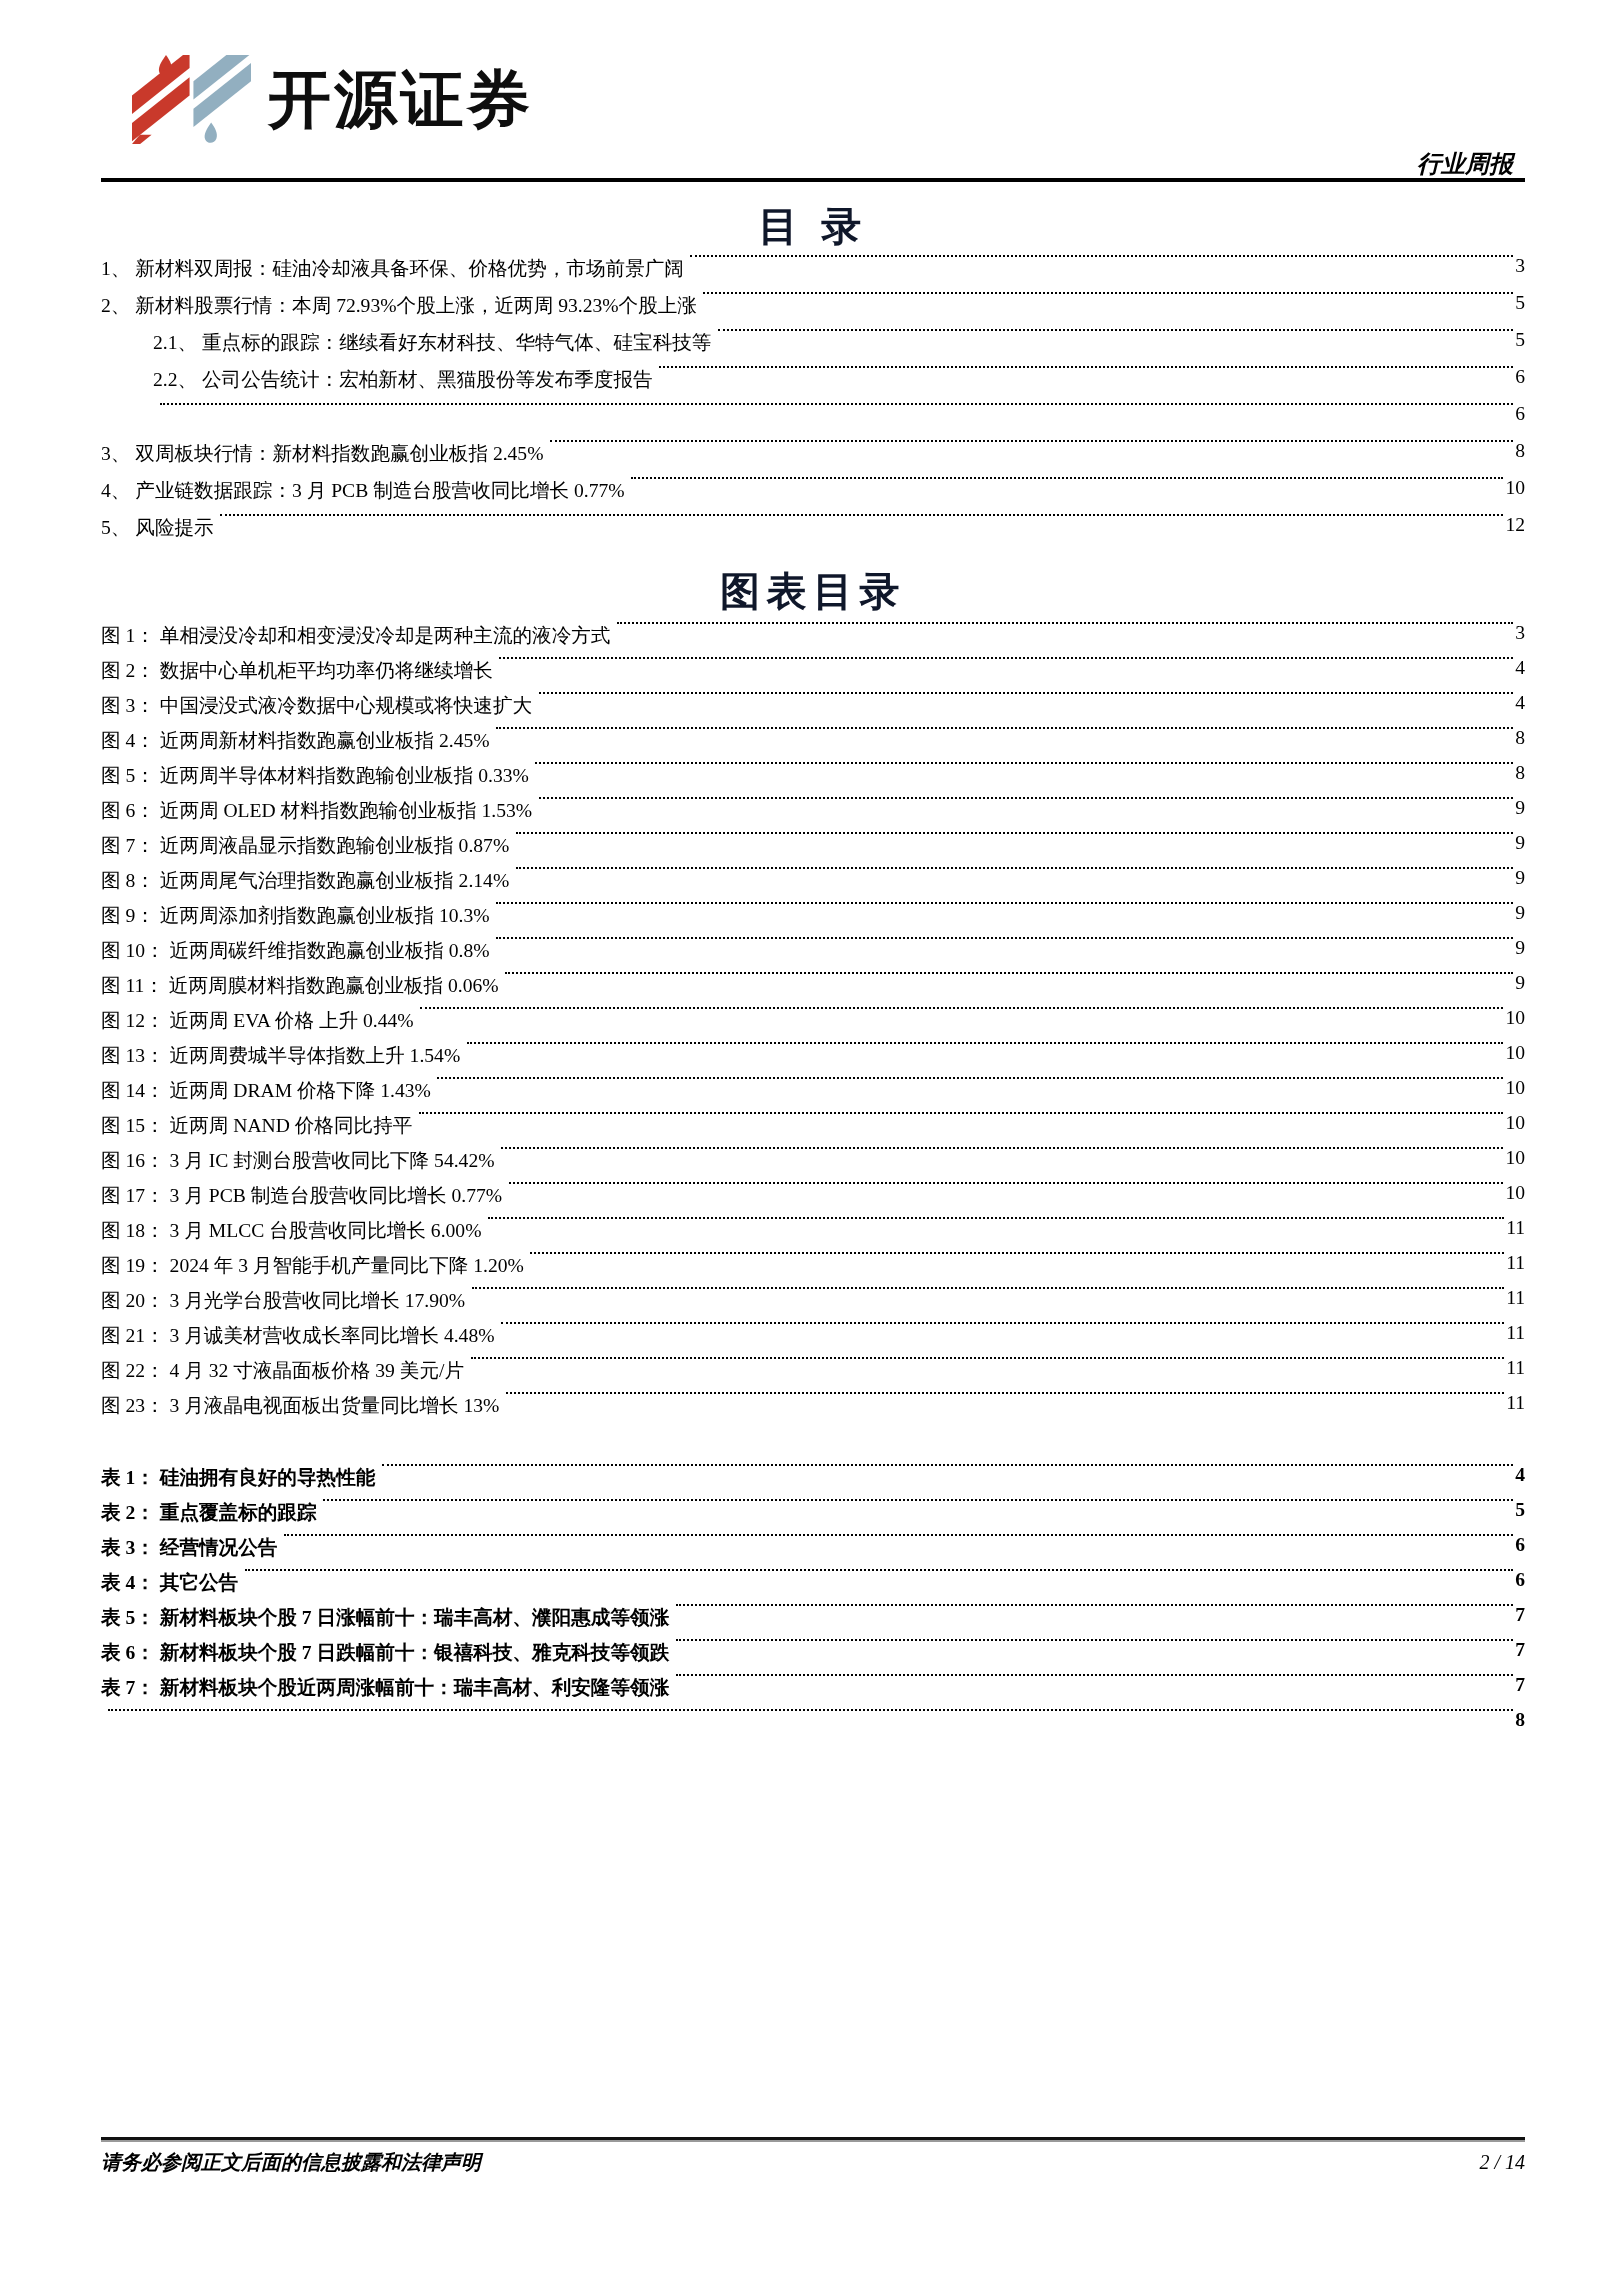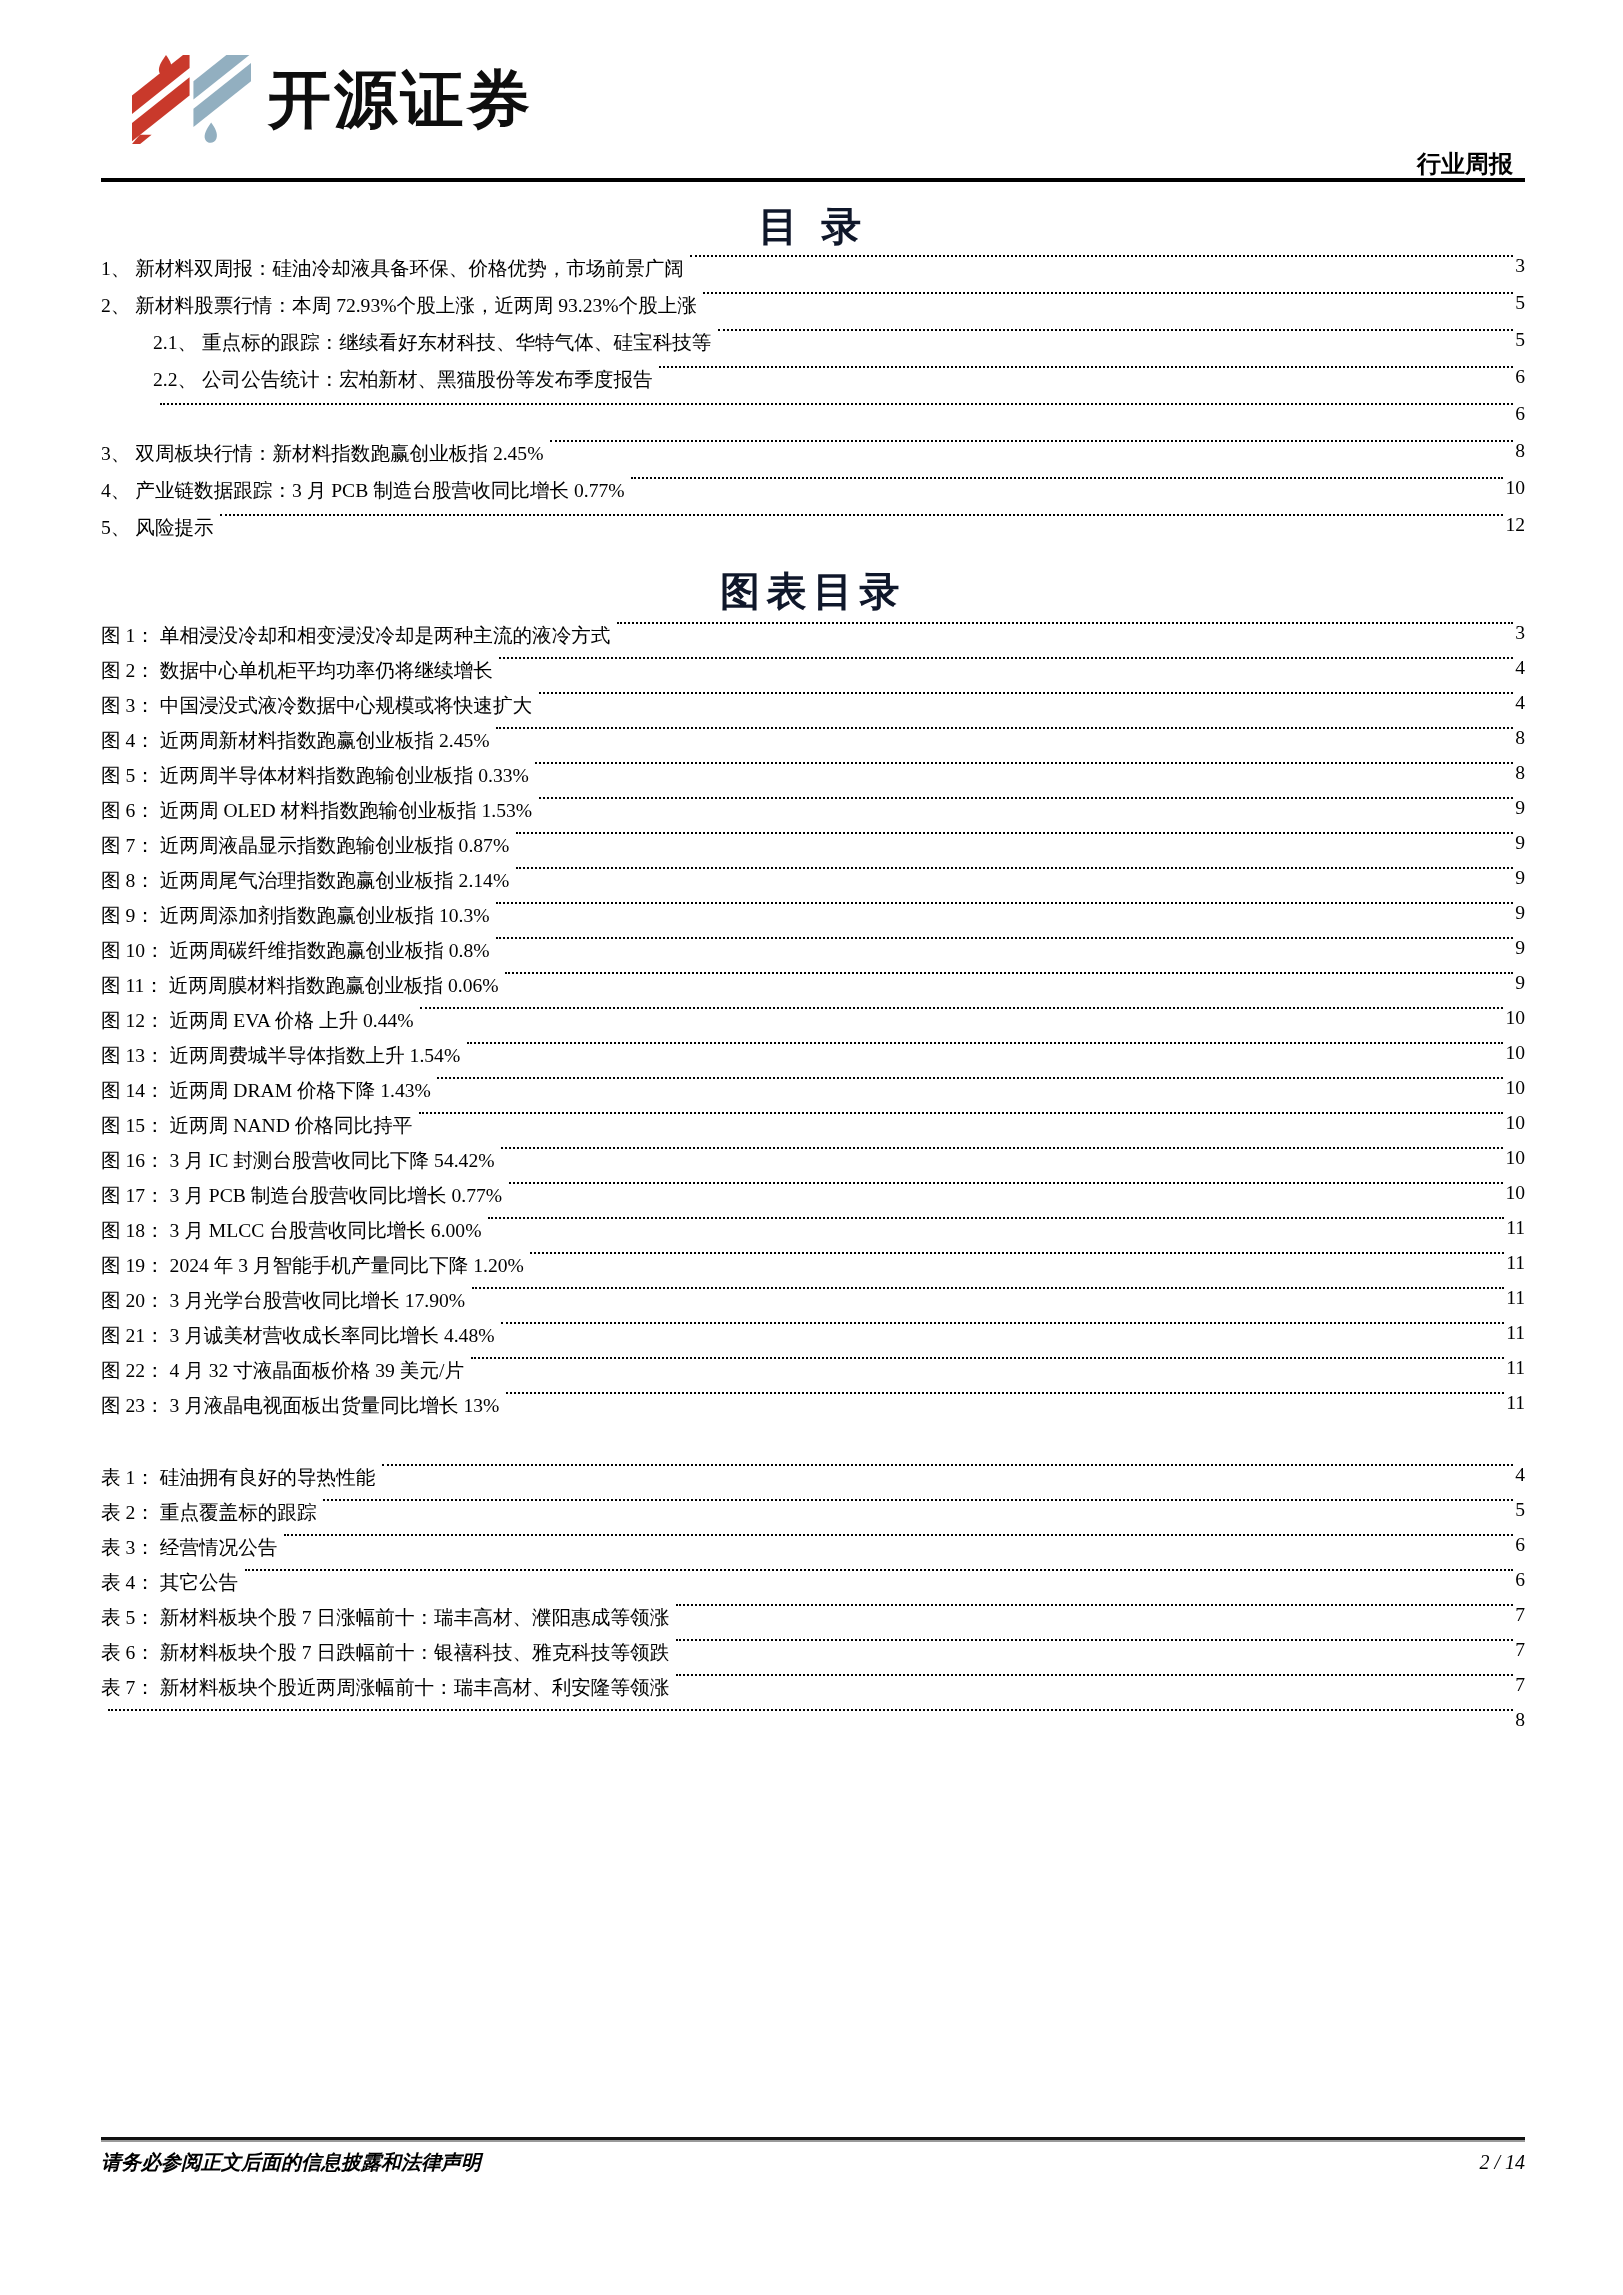"行业周报" .report-type { font-style: none -> italic }
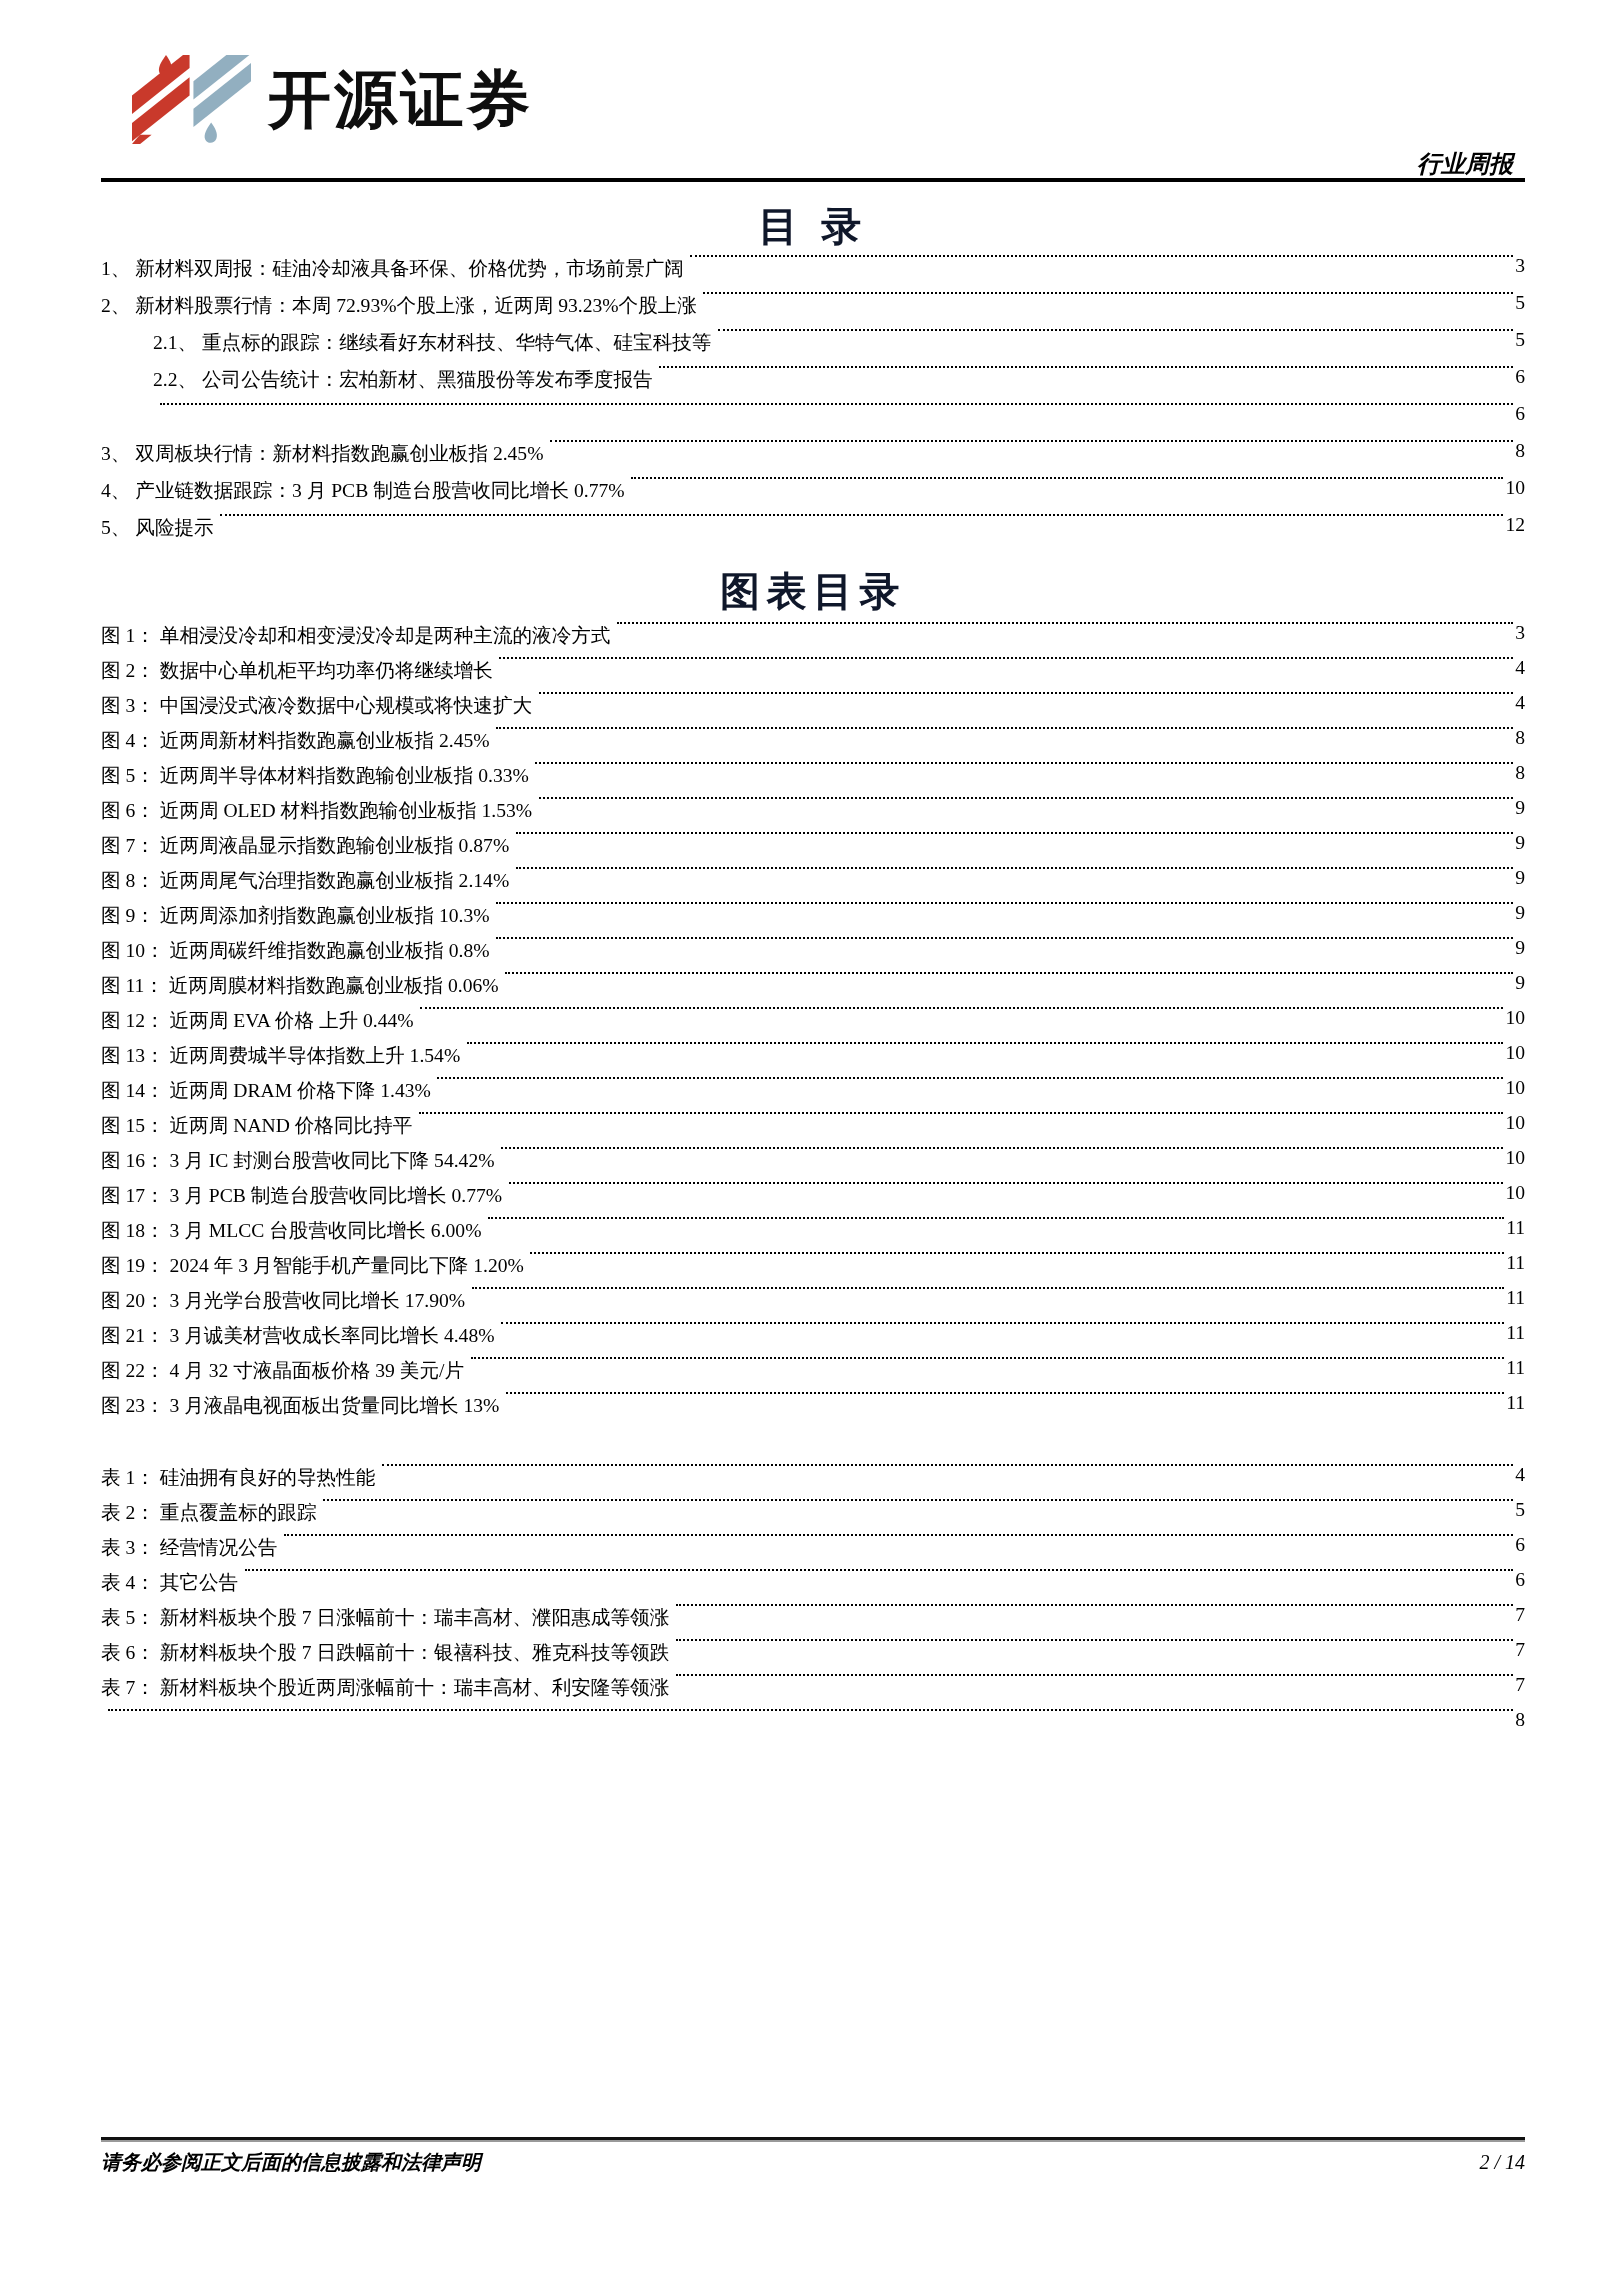"表 1： 硅油拥有良好的导热性能" .tab-list { font-weight: none -> bold }
